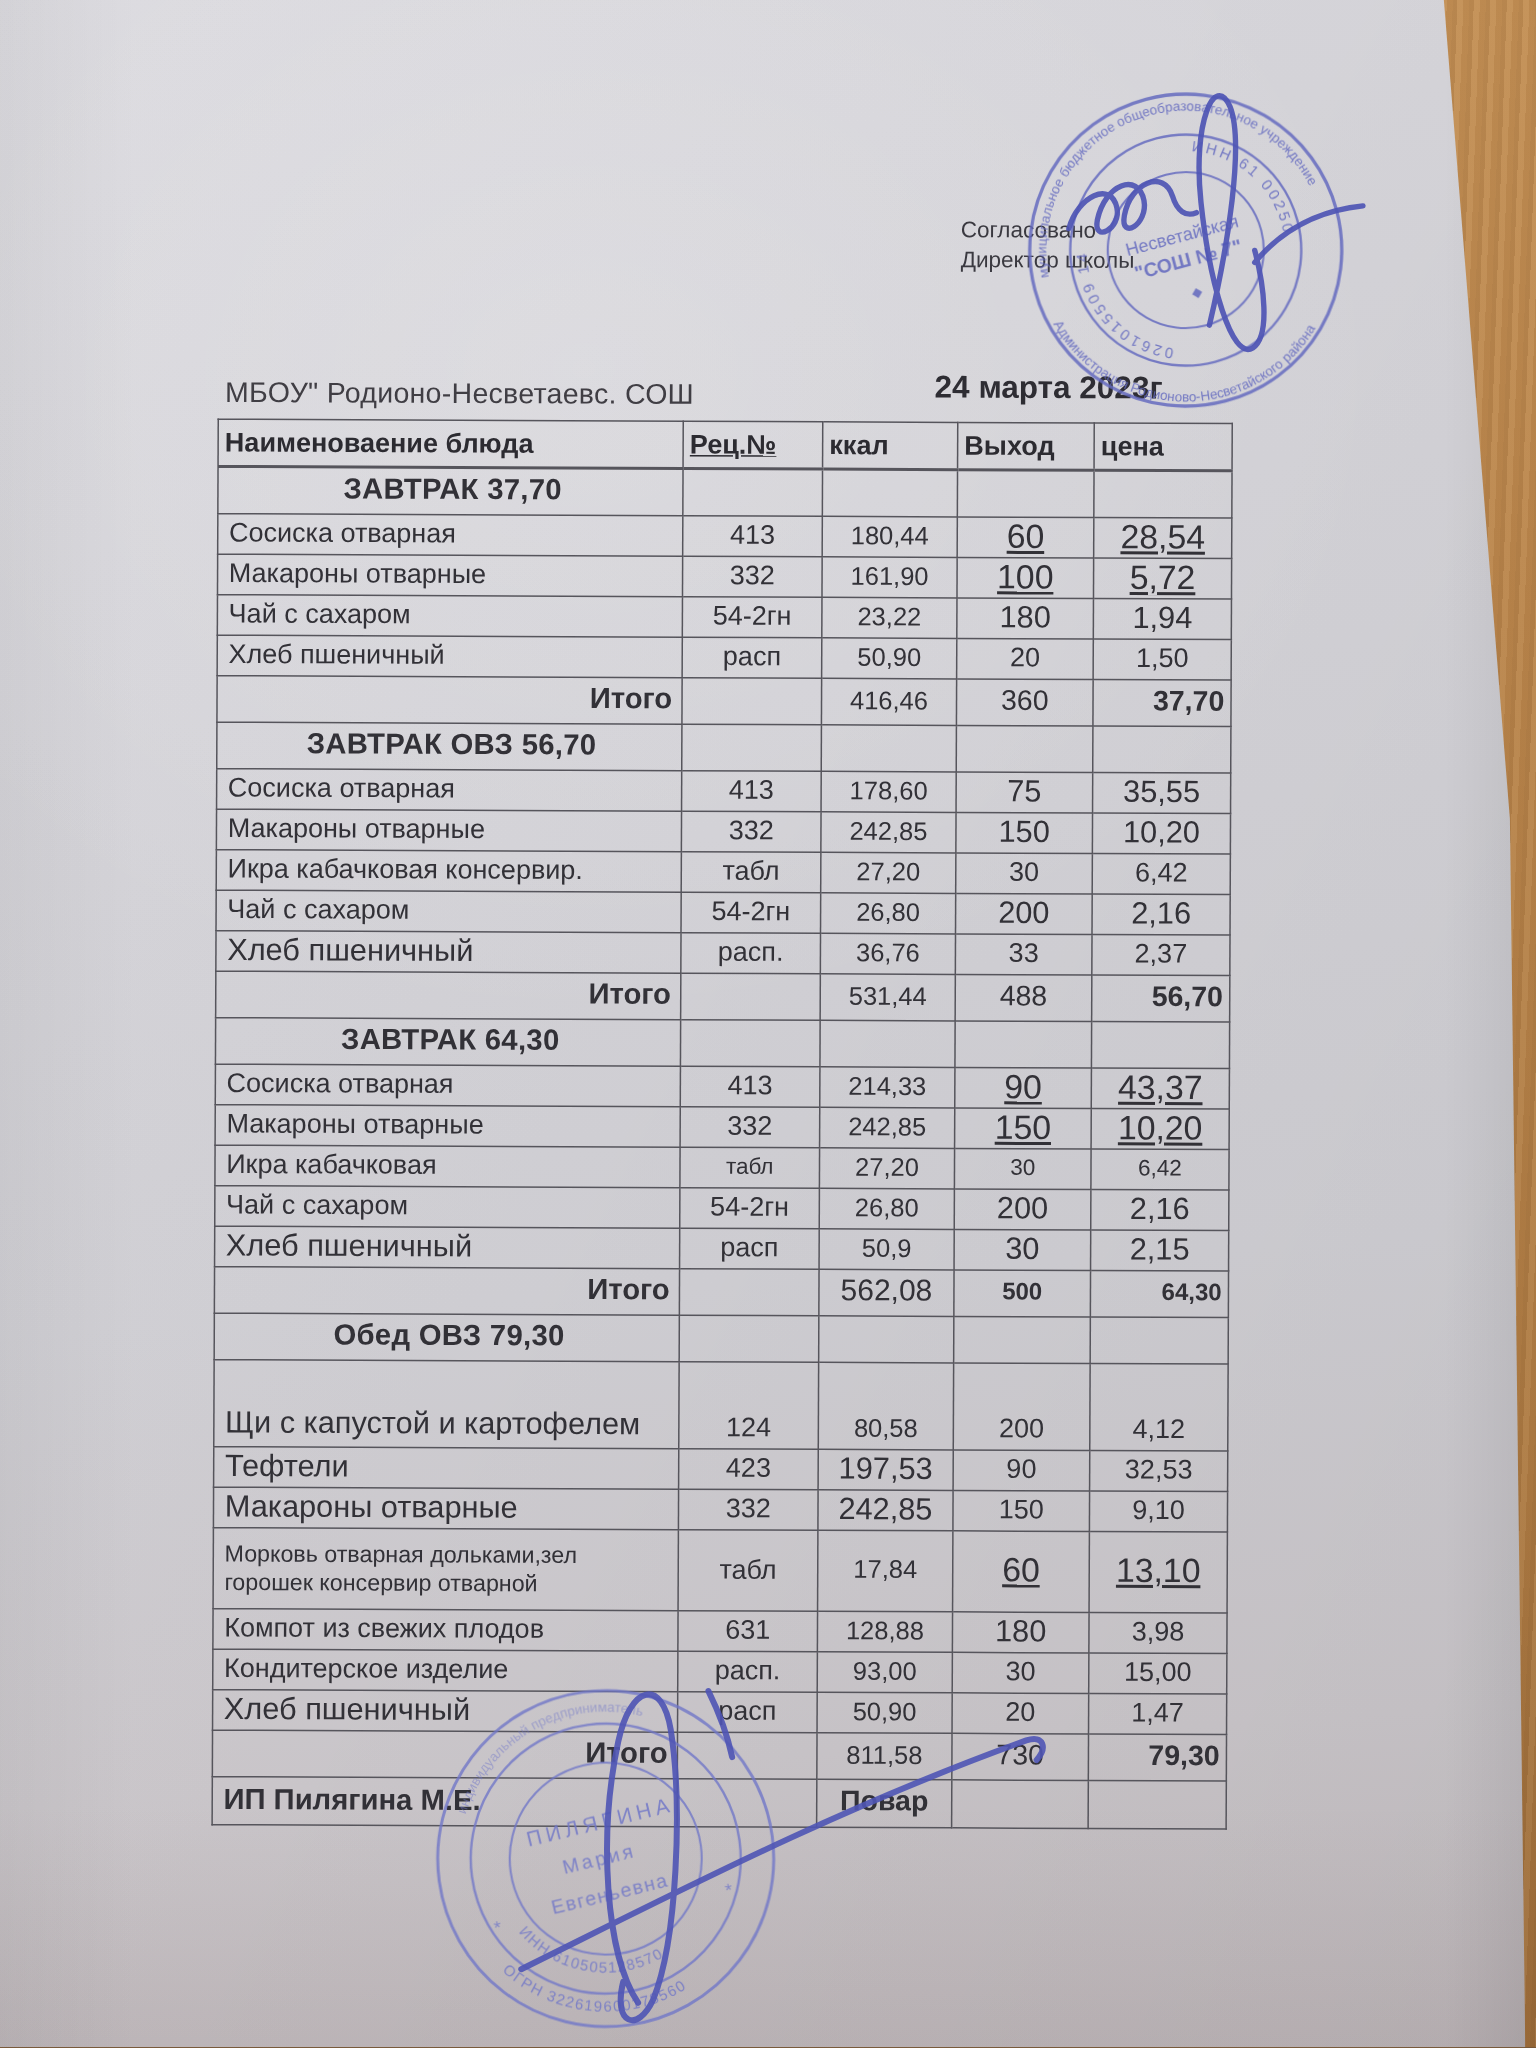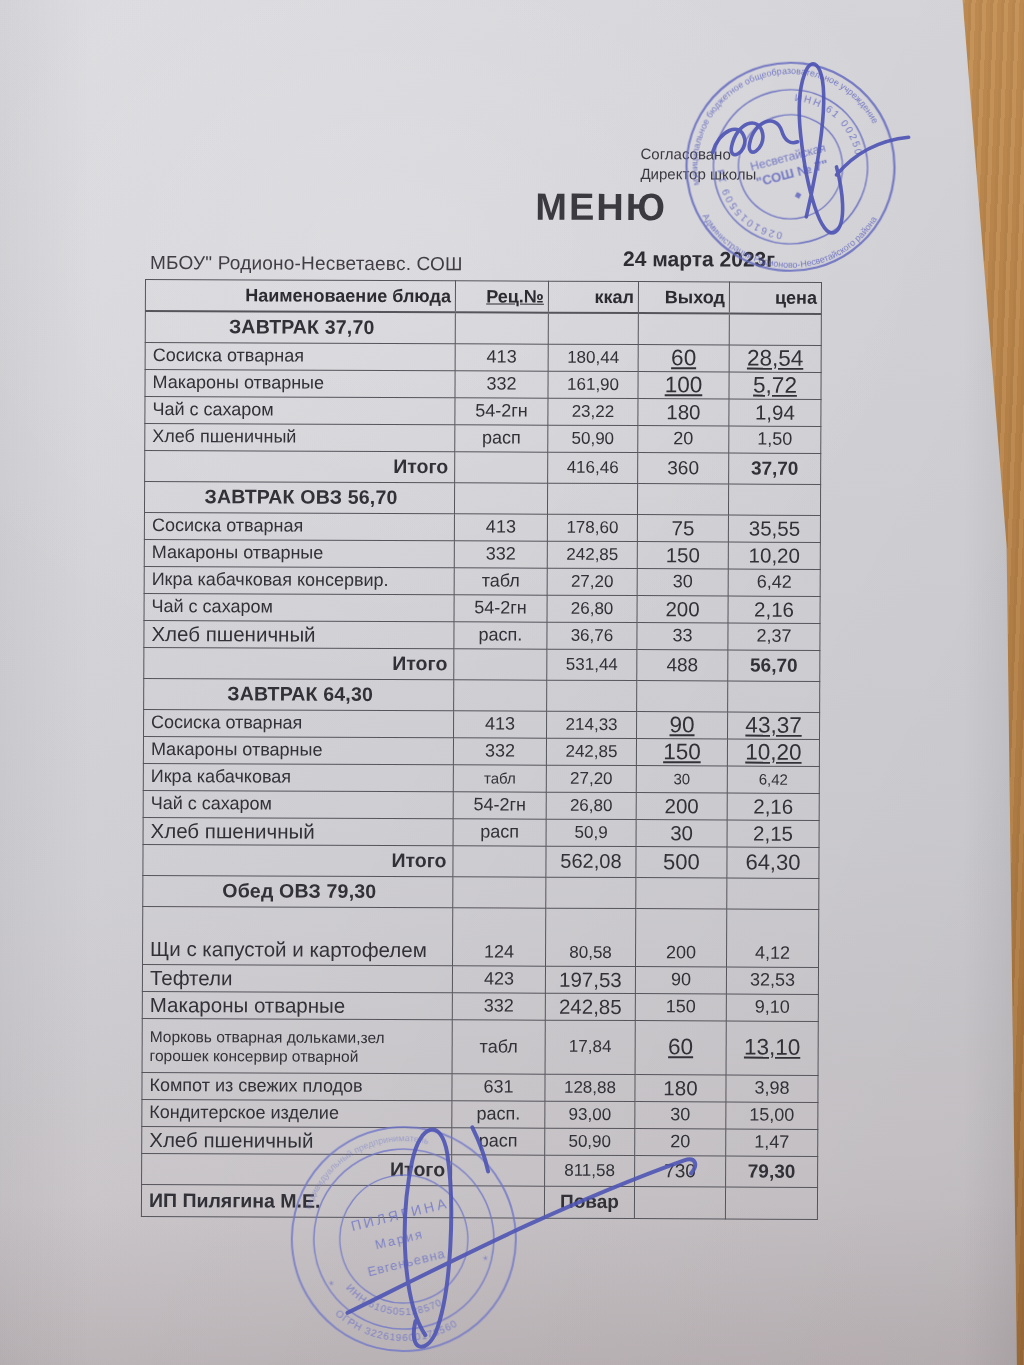"МЕНЮ" div.doc-title { html: <div>МЕНЮ</div> -> none }
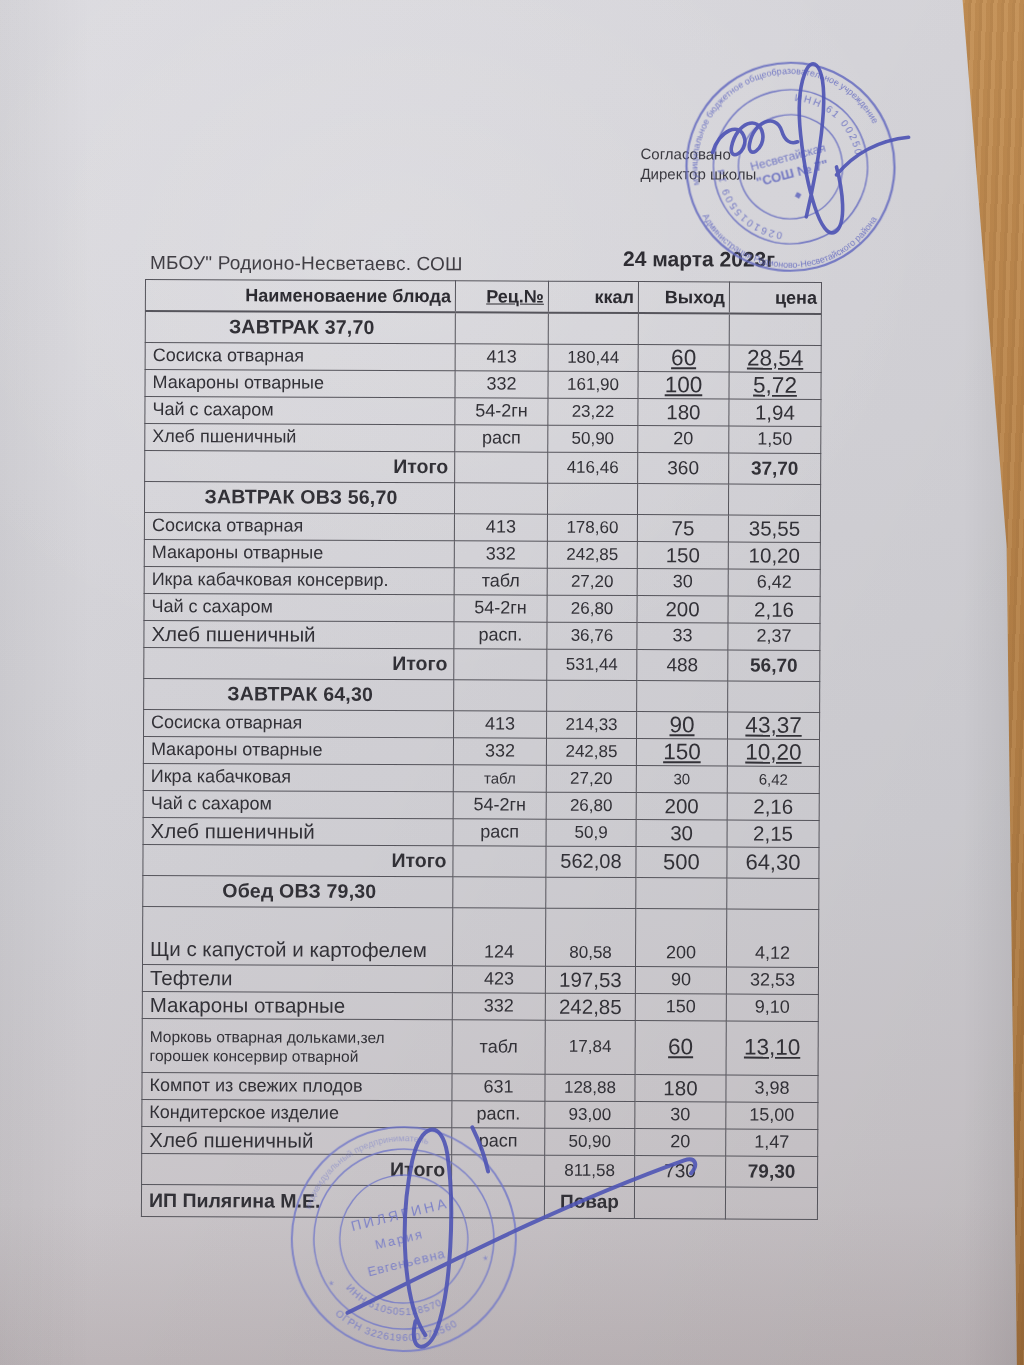"Наименоваение блюда" .menu th { text-align: right -> left }
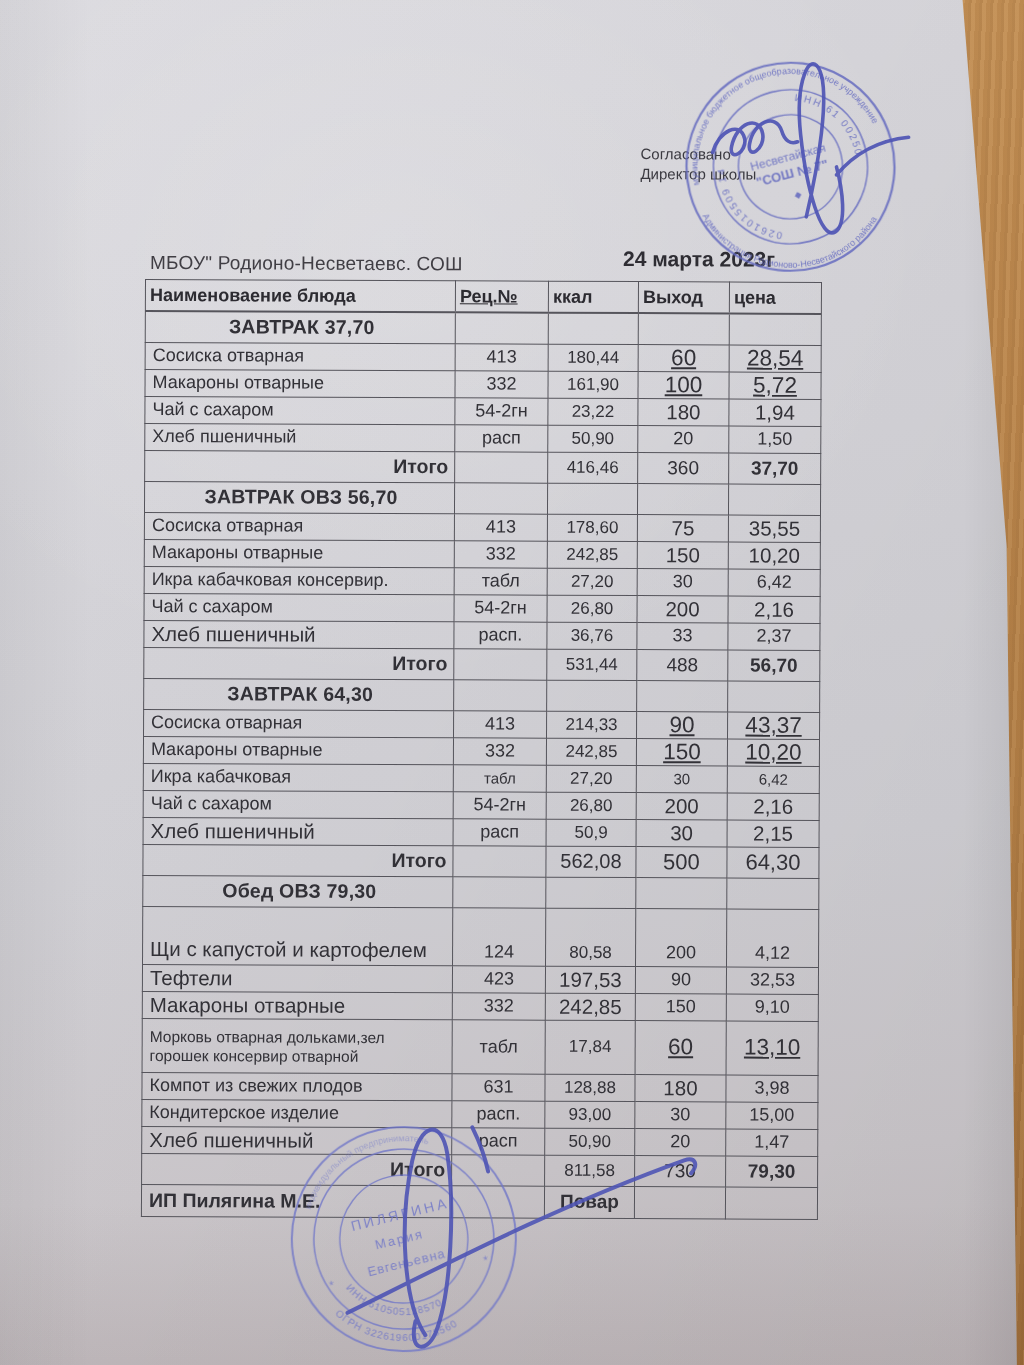"37,70" tr.tot td.price { text-align: none -> right }
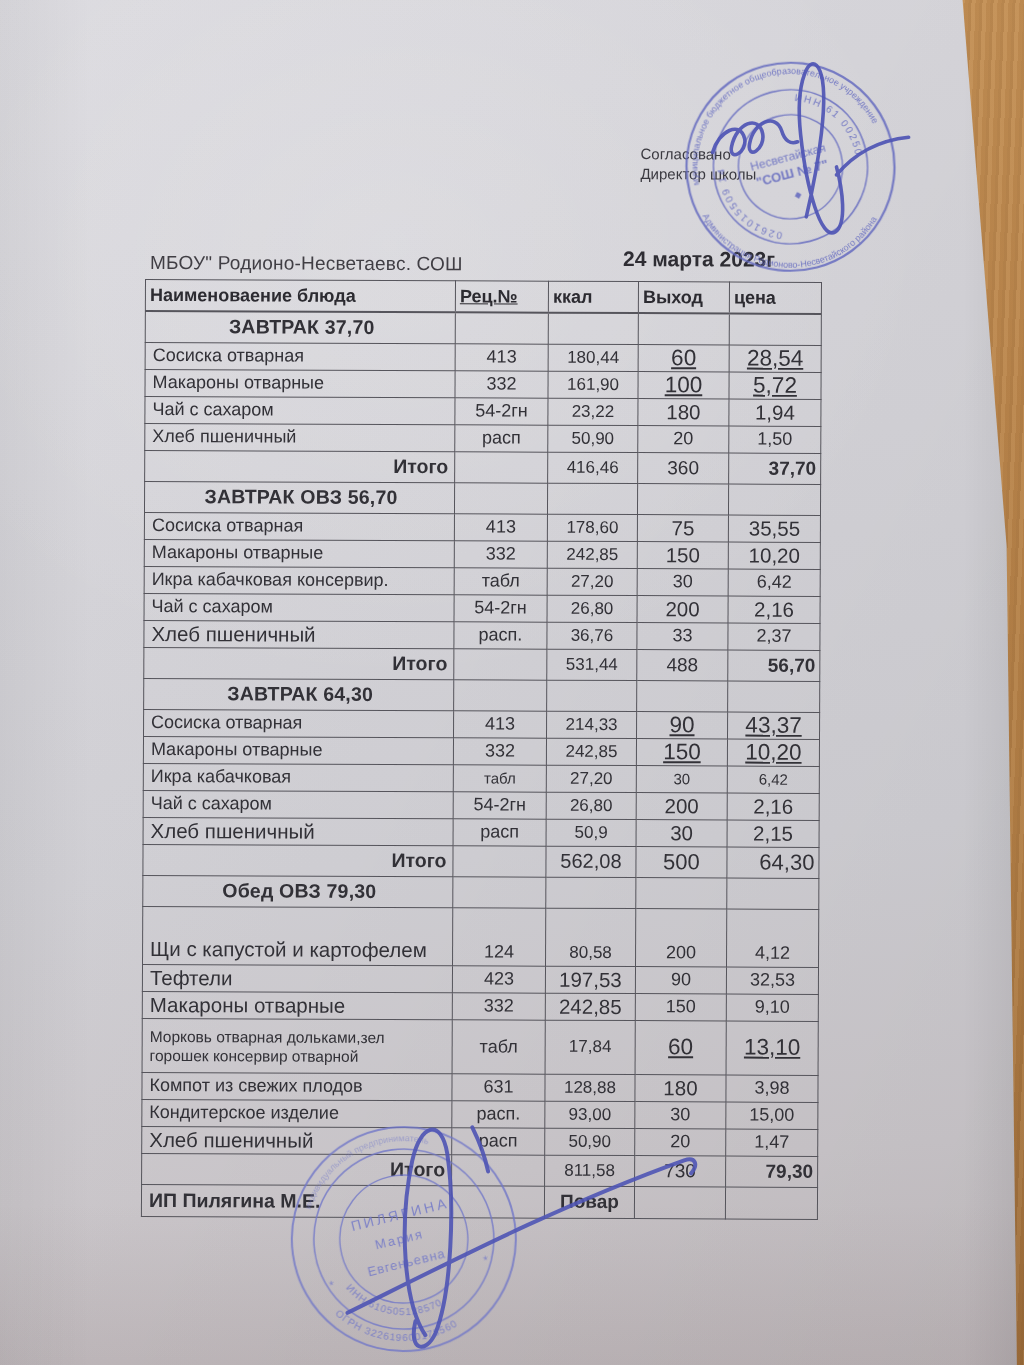"500" tr.tot.big td.out,tr.tot.big td.price { font-size: 22px -> 16px; font-weight: normal -> bold }
